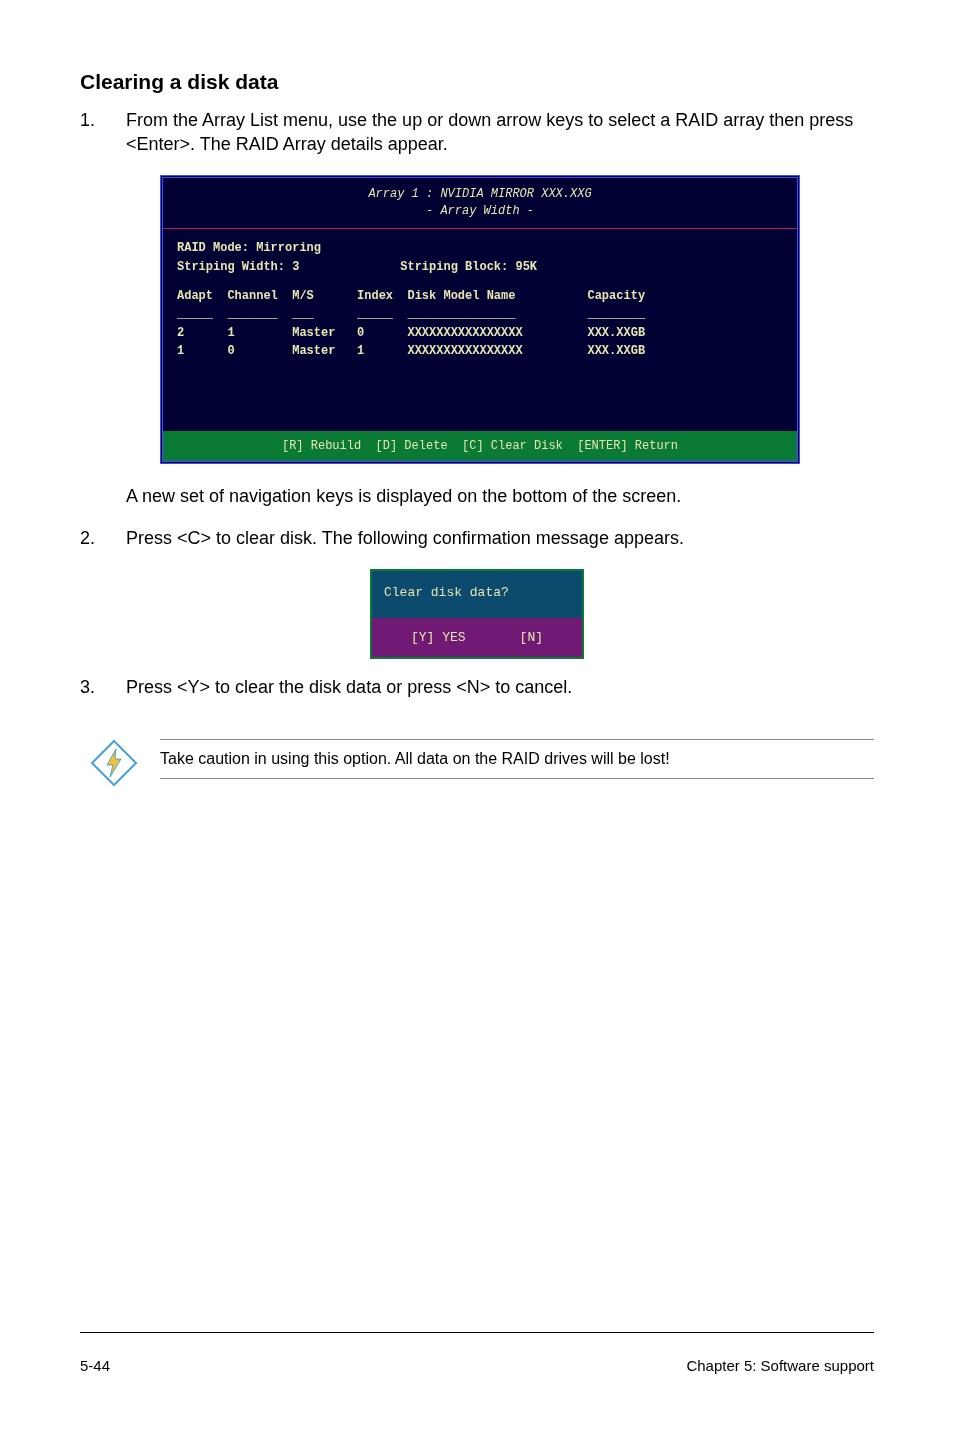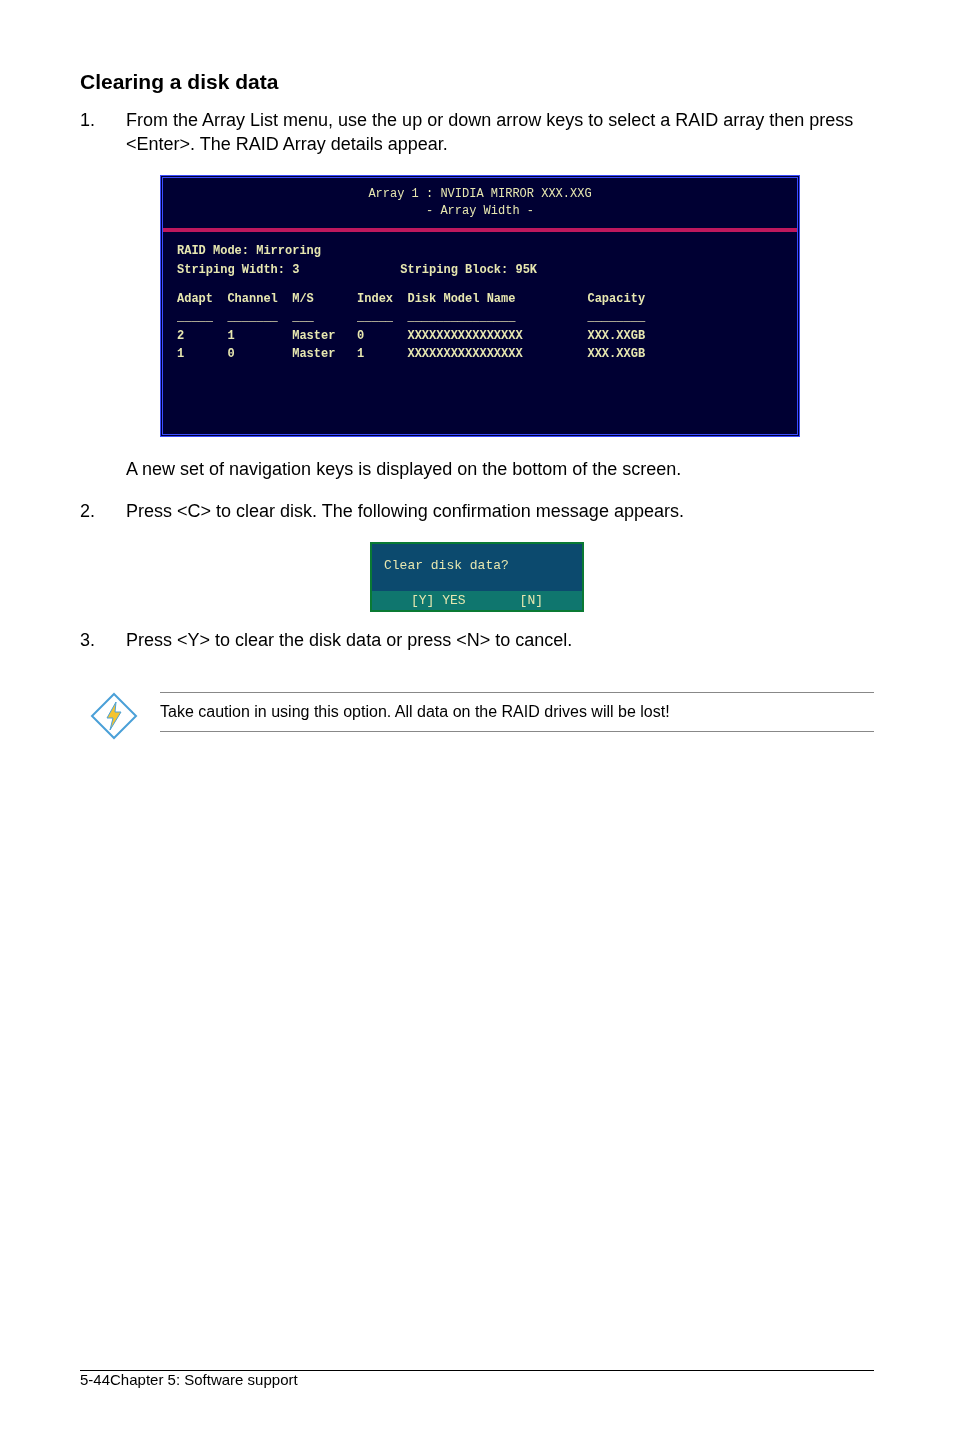"Array 1 : NVIDIA MIRROR" .bios-header { border-bottom: 4px solid #be185d -> 1px solid #be185d; font-style: none -> italic }
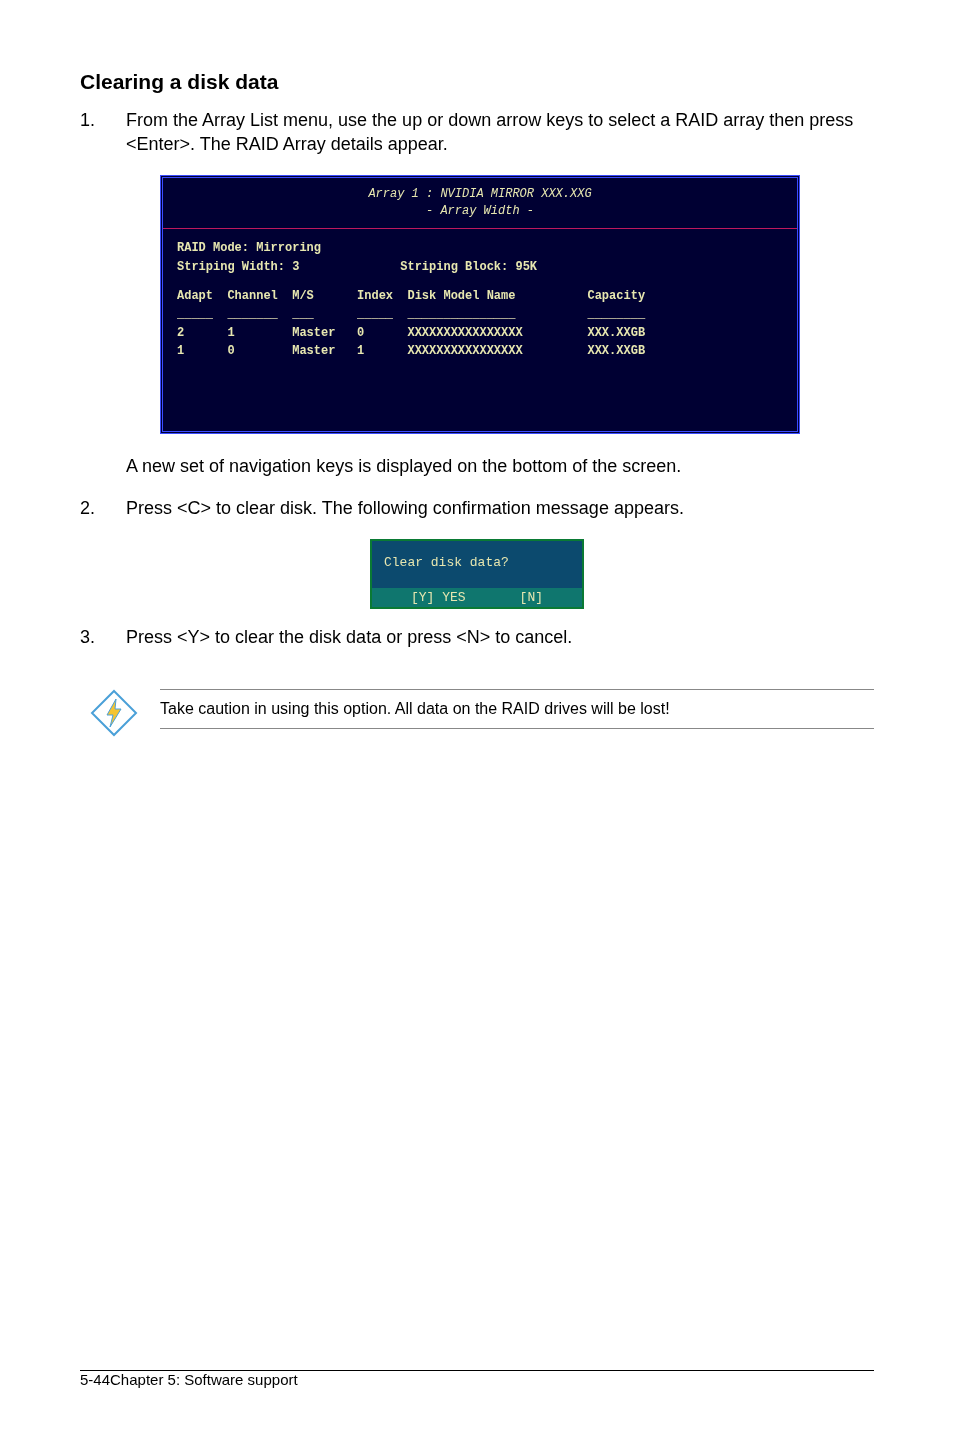"[R] Rebuild [D] Delete [C]" div.bios-footer { html: none -> <div>[R] Rebuild [D] Delete [C] Clear Disk [ENTER] Return</div> }
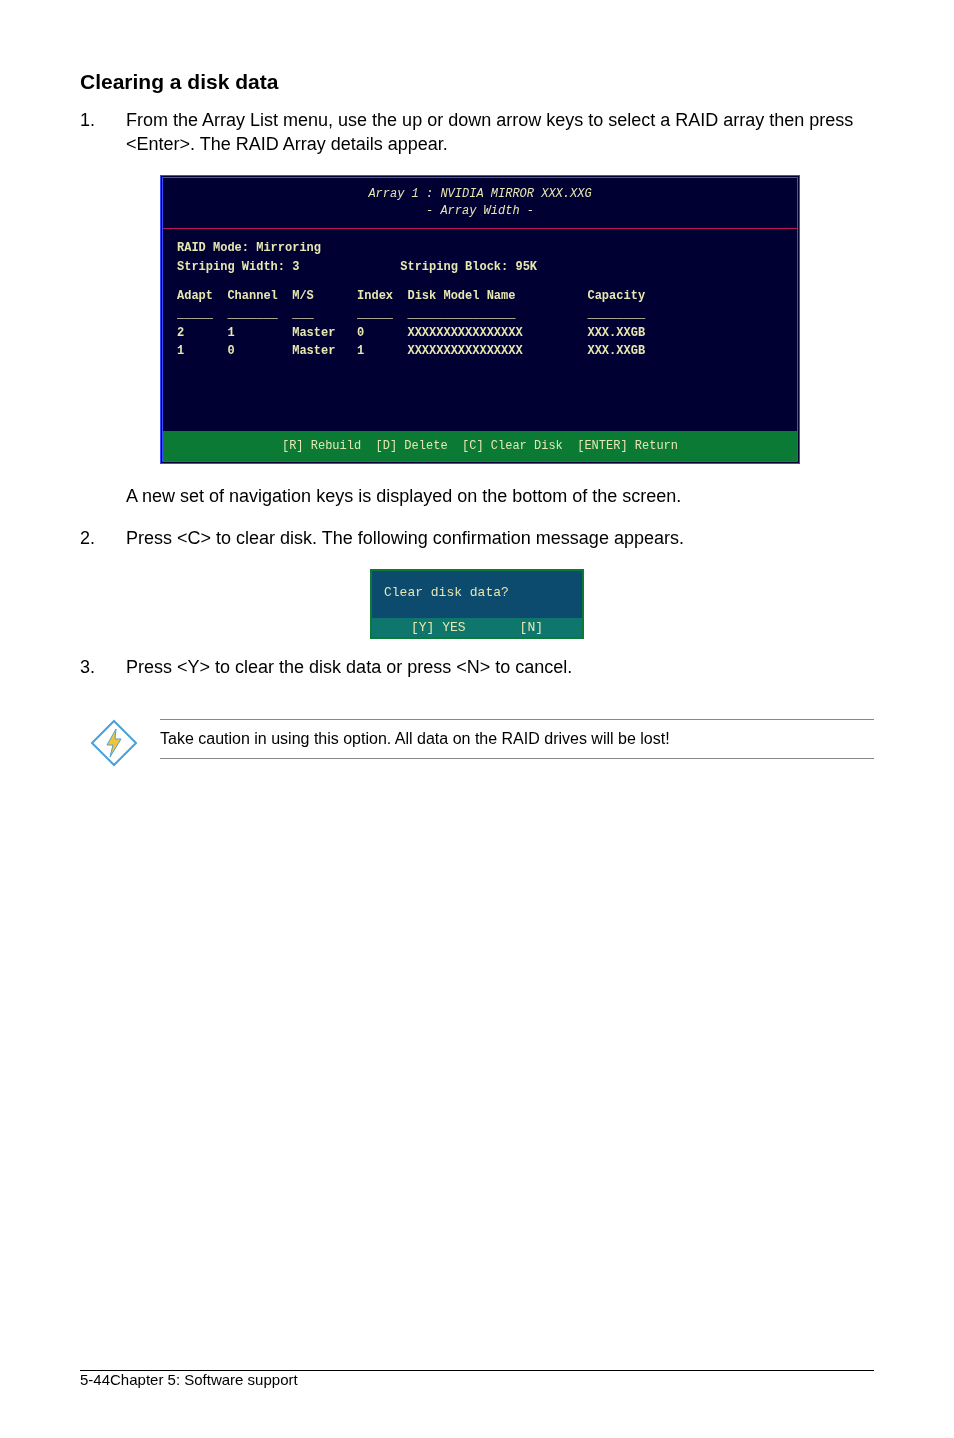"[Y] YES" .dialog .d-bot { background: #0f766e -> #701a75; padding: 2px 12px -> 12px 12px }
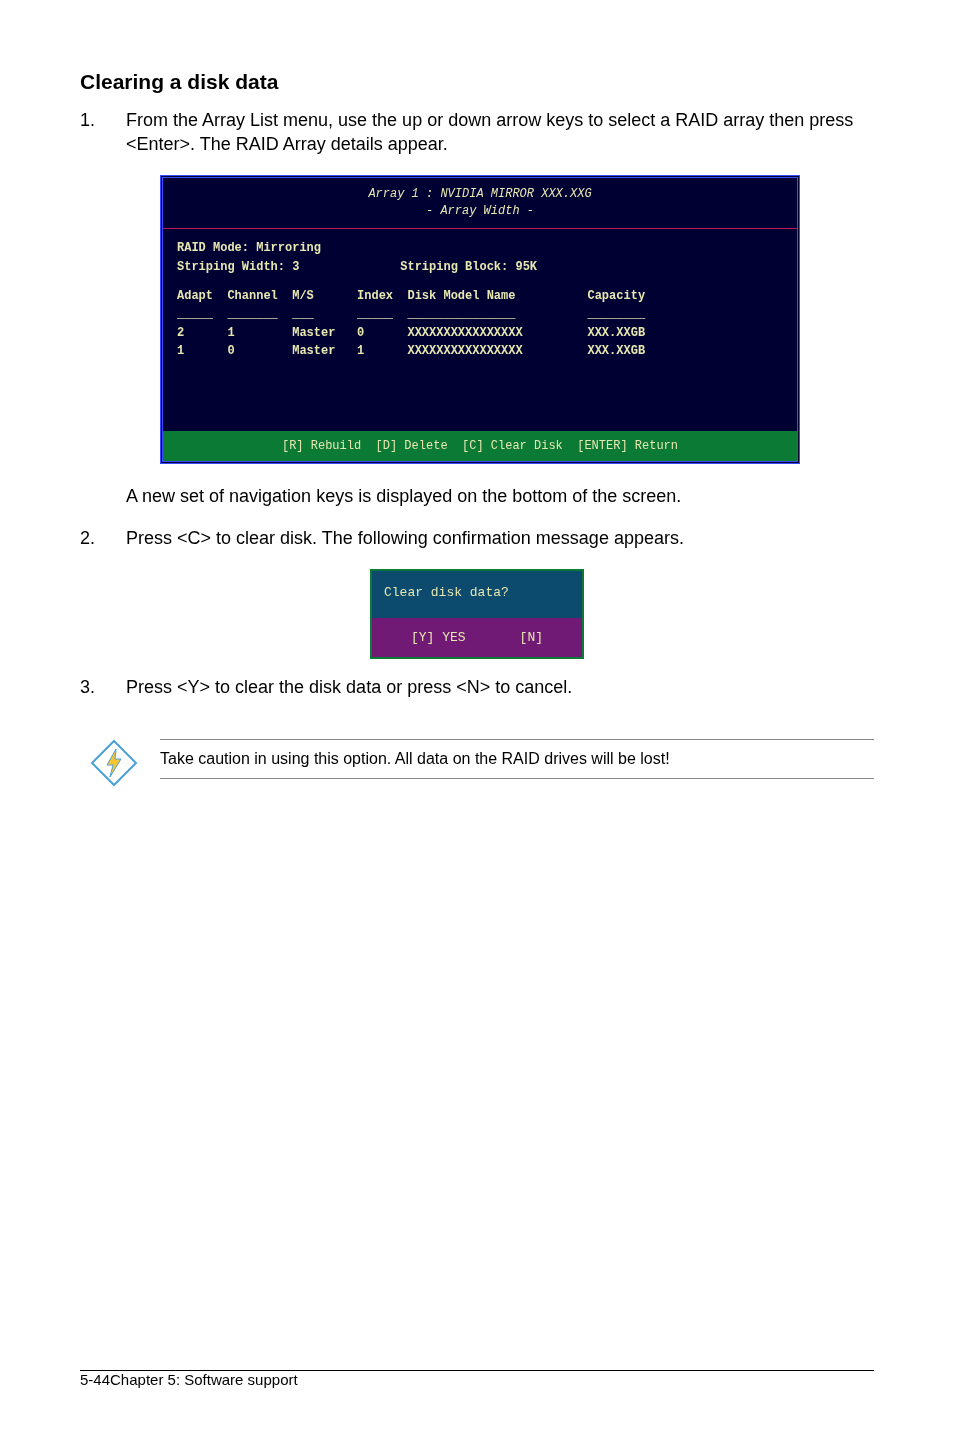"5-44" .page-footer { bottom: 50px -> 64px; justify-content: none -> space-between; padding-top: 0 -> 24px }
